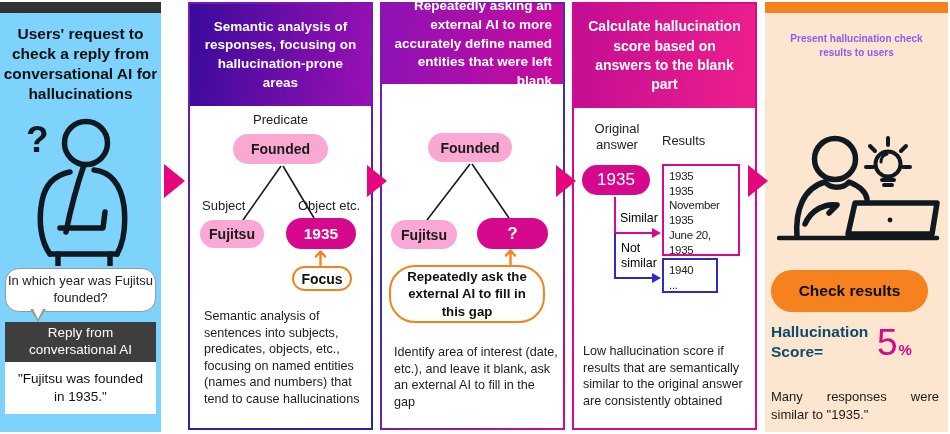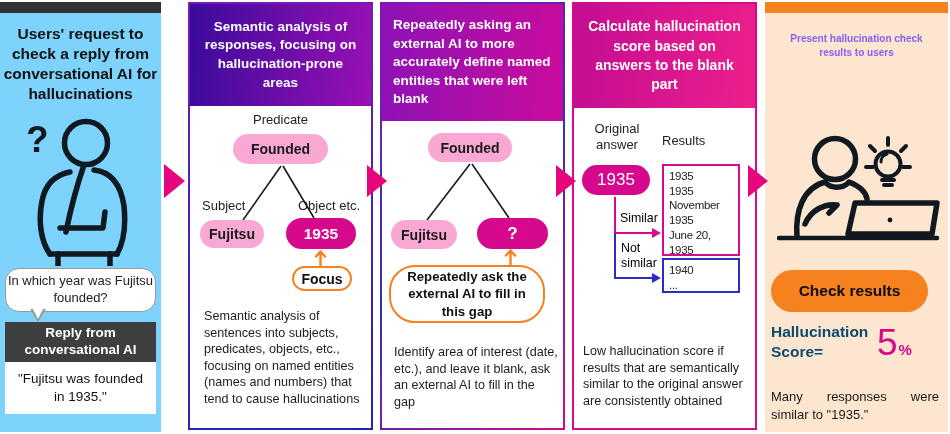"Repeatedly asking an external AI" #p3 .ghead { height: 117px -> 80px; text-align: left -> right }
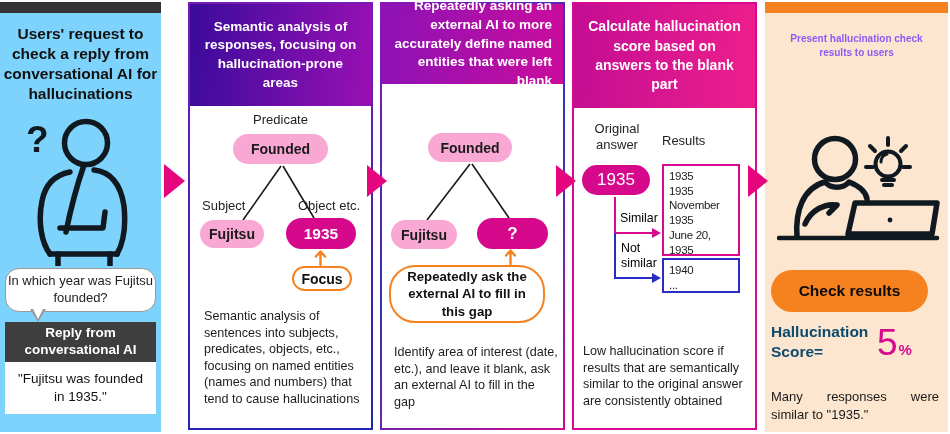"1940" #p4 .nsimbox { width: 78px -> 56px }
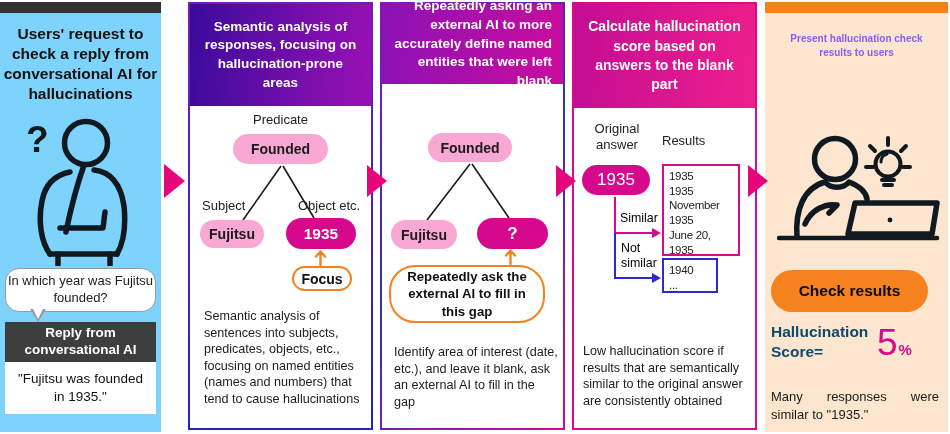"Reply from conversational AI" #p1 .reply-head { font-weight: 700 -> 400 }
